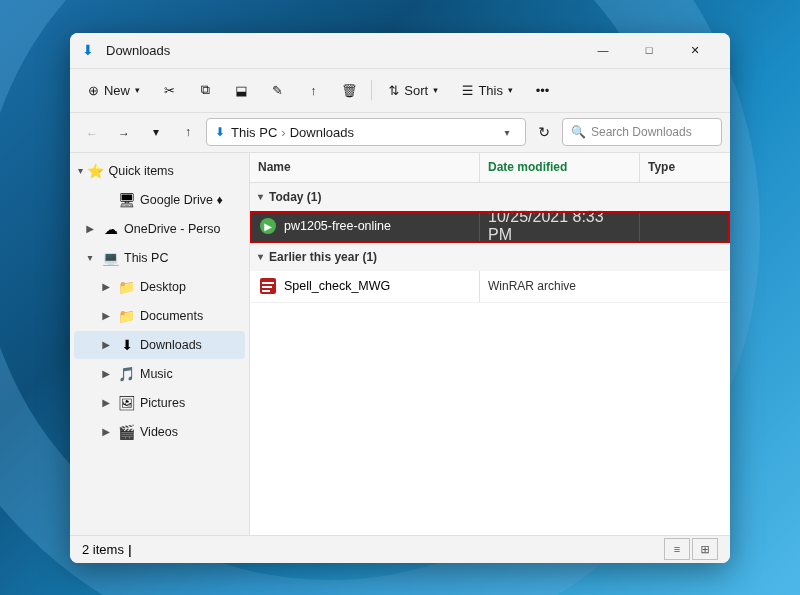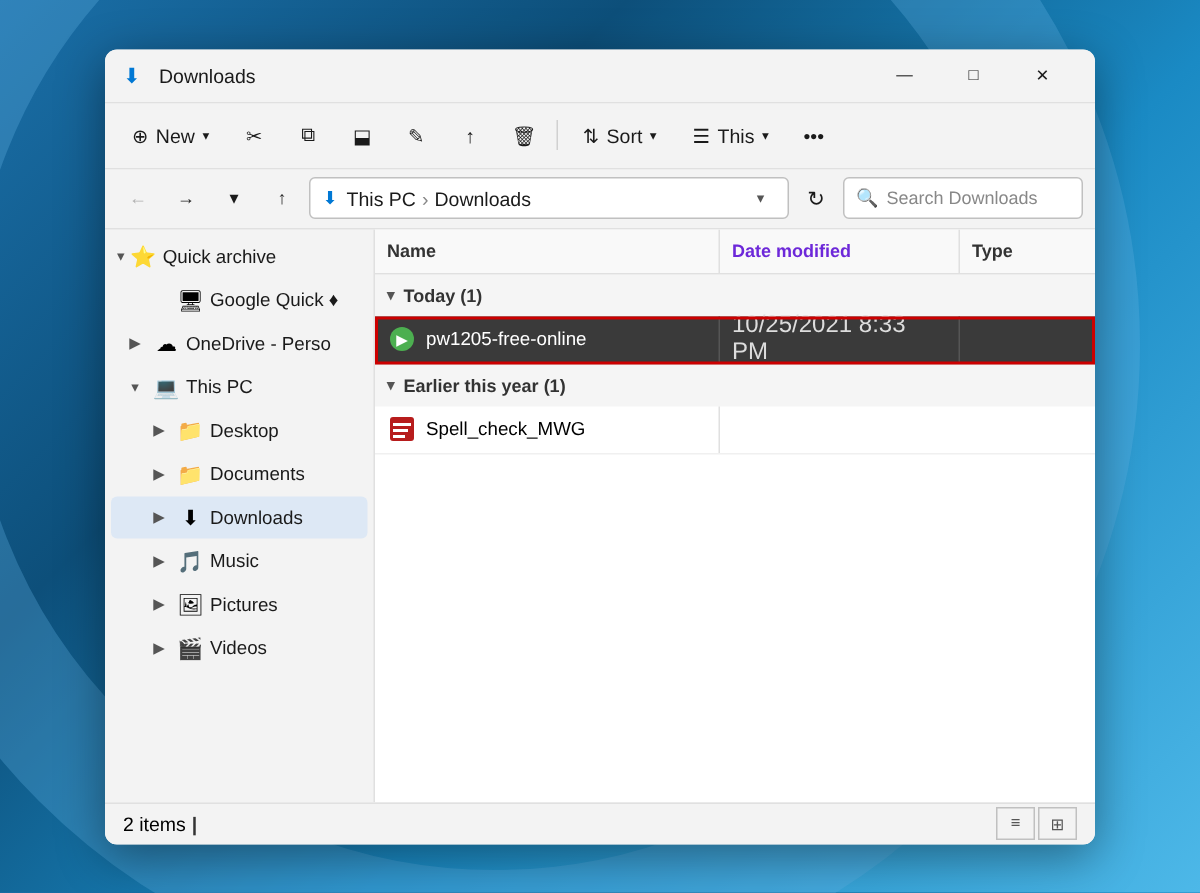"Quick archive" span.section-label { text: archive -> items }
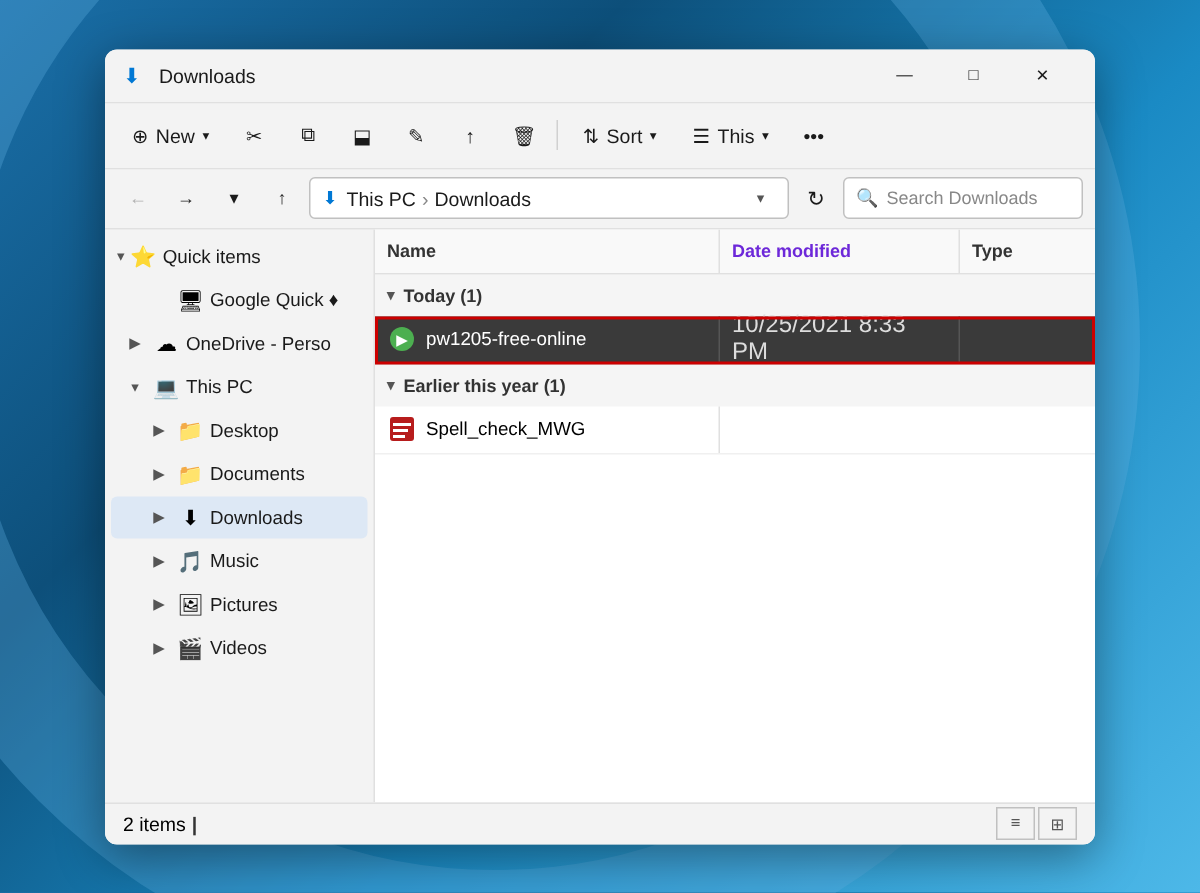"Date modified" .col-date { color: #6d28d9 -> #15803d }
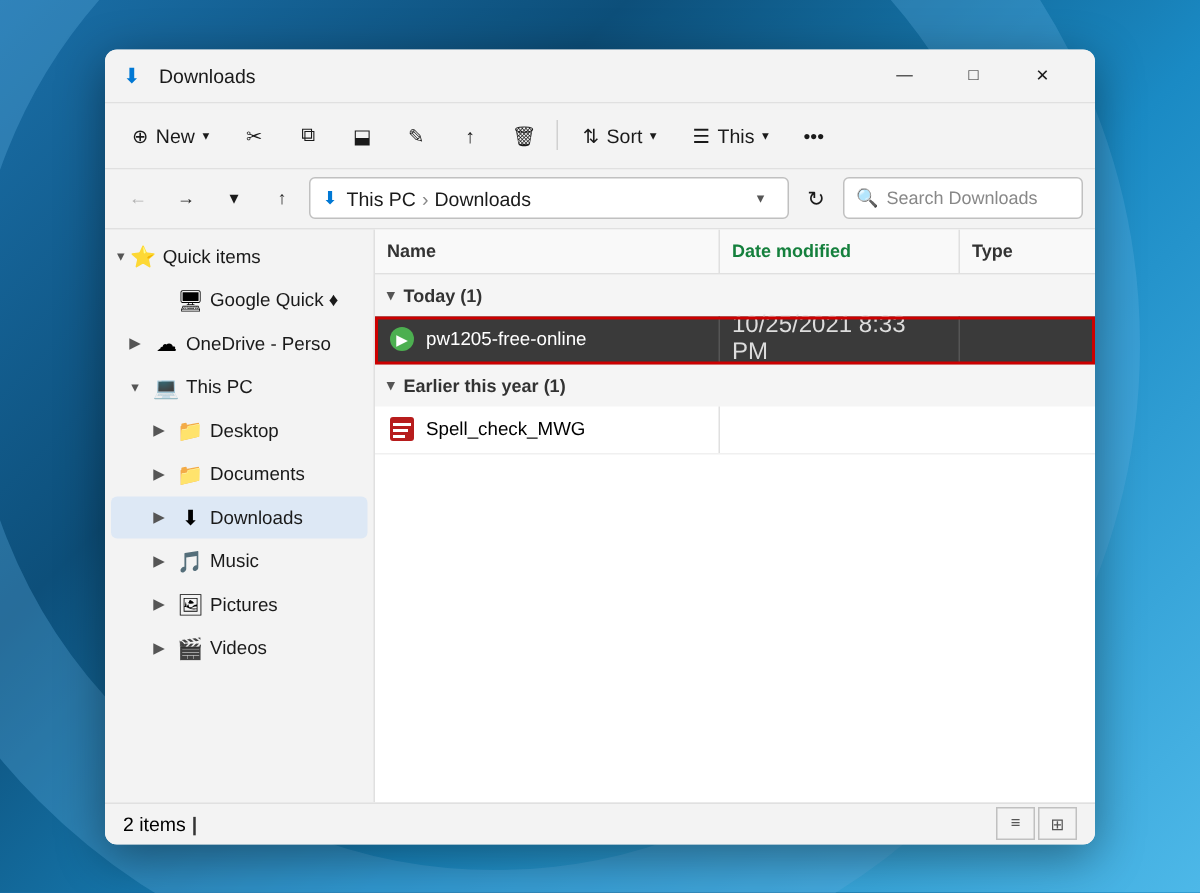"Google Quick ♦" span.item-label { text: Quick -> Drive }
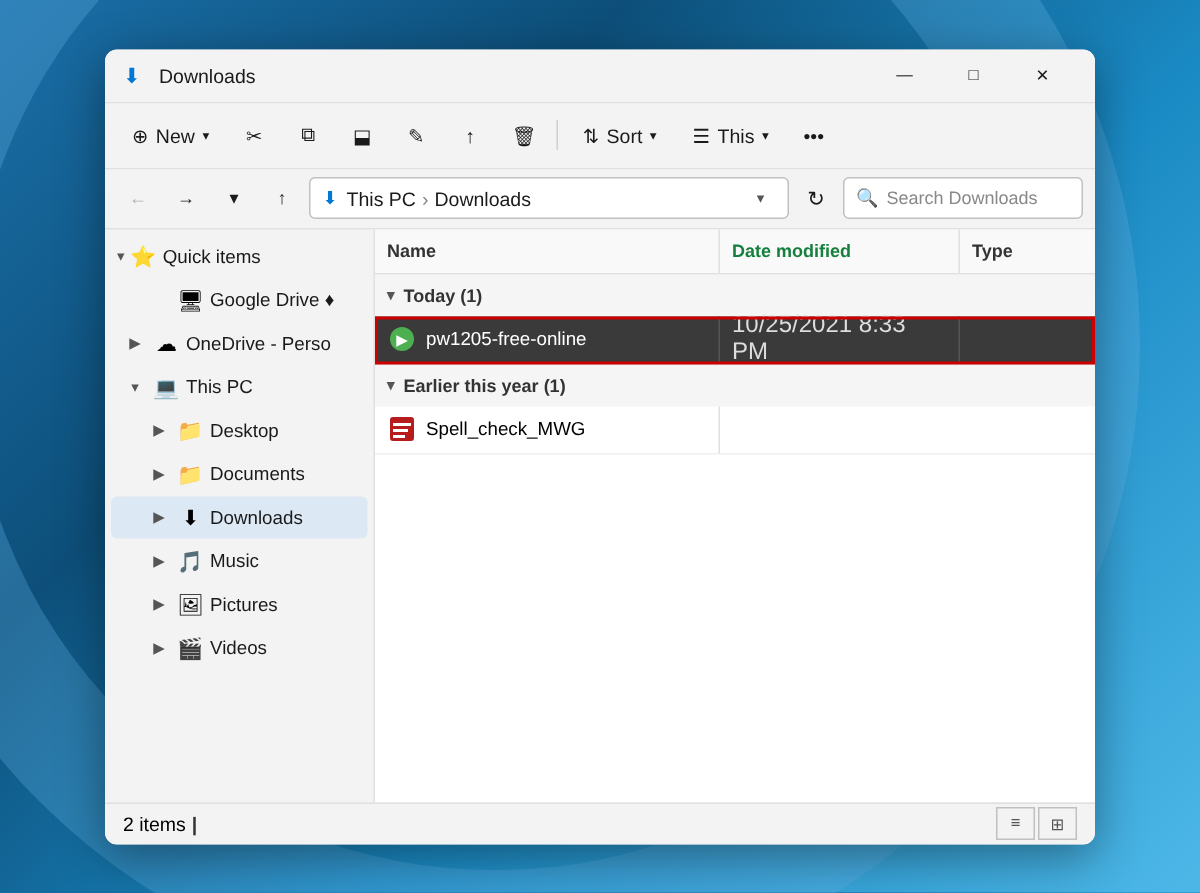"WinRAR archive" div.file-cell-type { html: none -> <div>WinRAR archive</div> }
